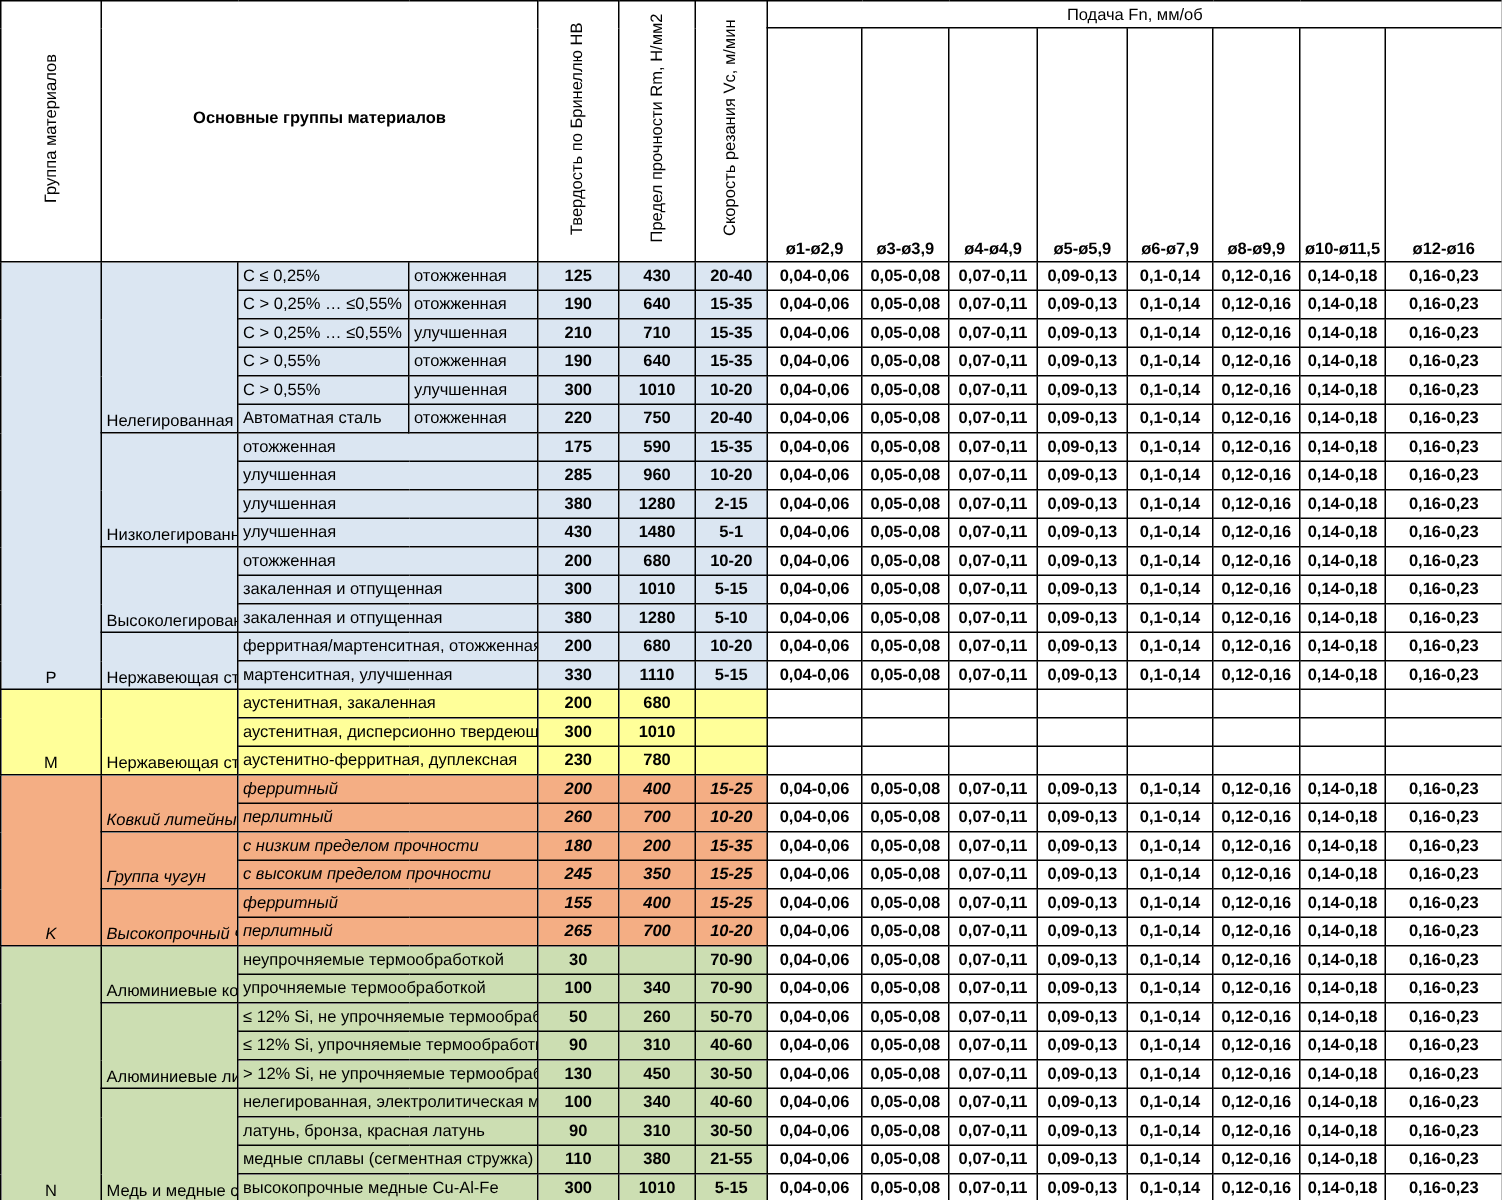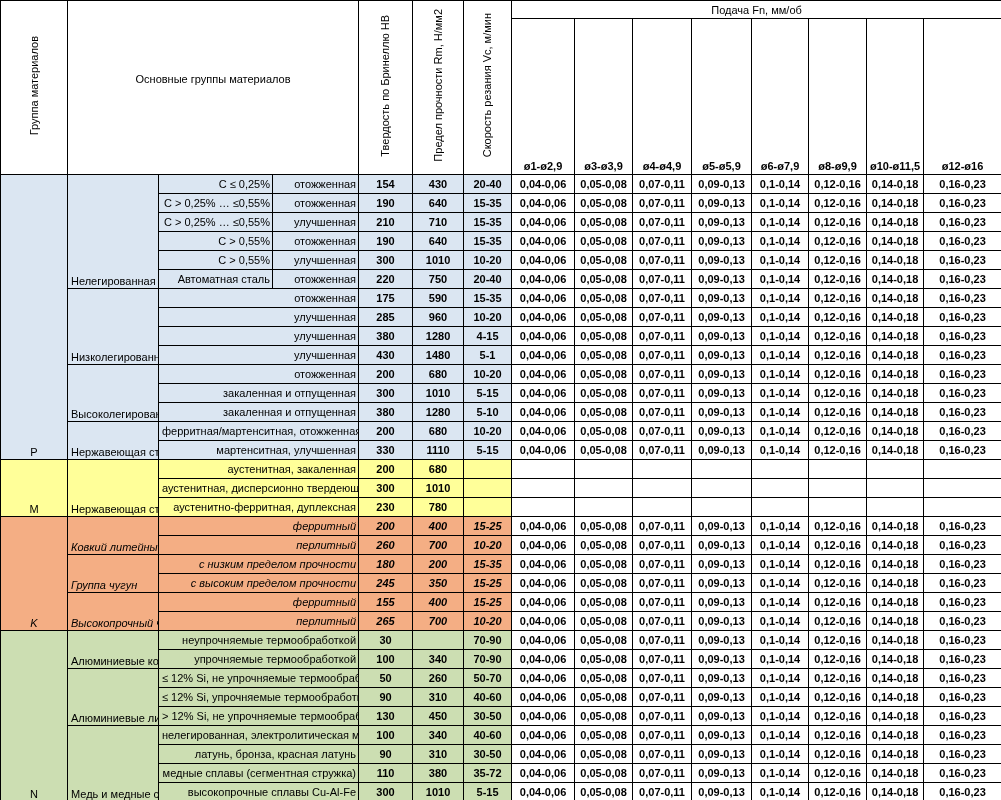"Основные группы материалов" .main-groups-cell { font-weight: none -> bold }
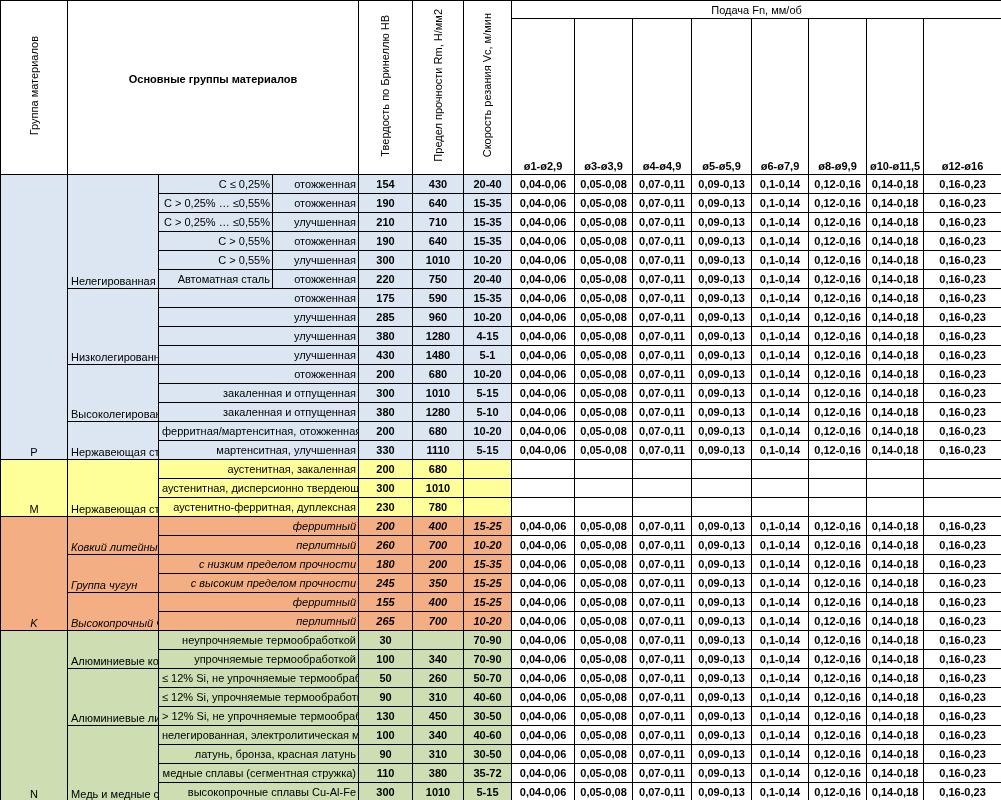"C ≤ 0,25%" .cell-desc { text-align: right -> left }
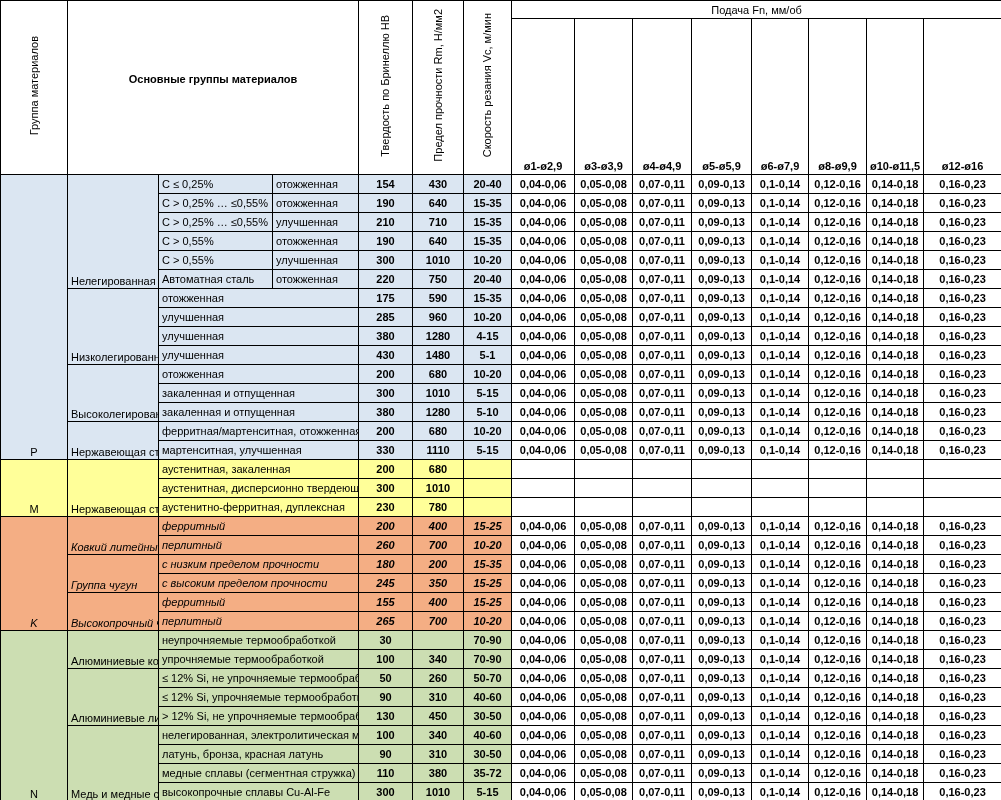"154" td.cell-num { text: 154 -> 125 }
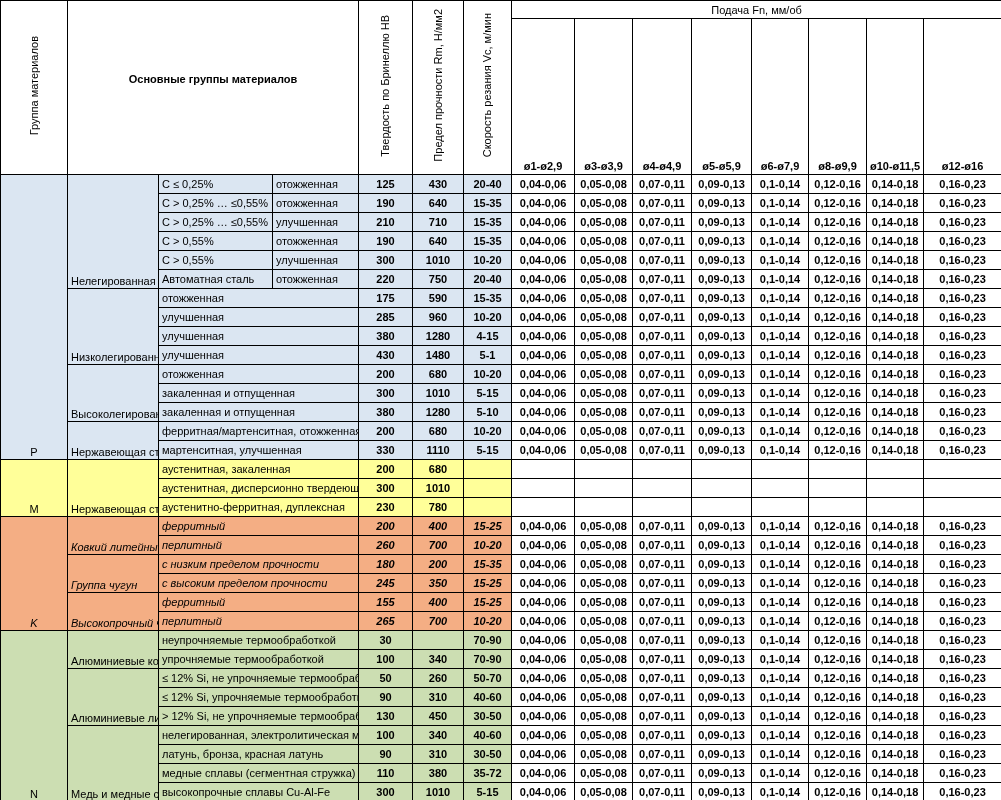"4-15" td.cell-num { text: 4-15 -> 2-15 }
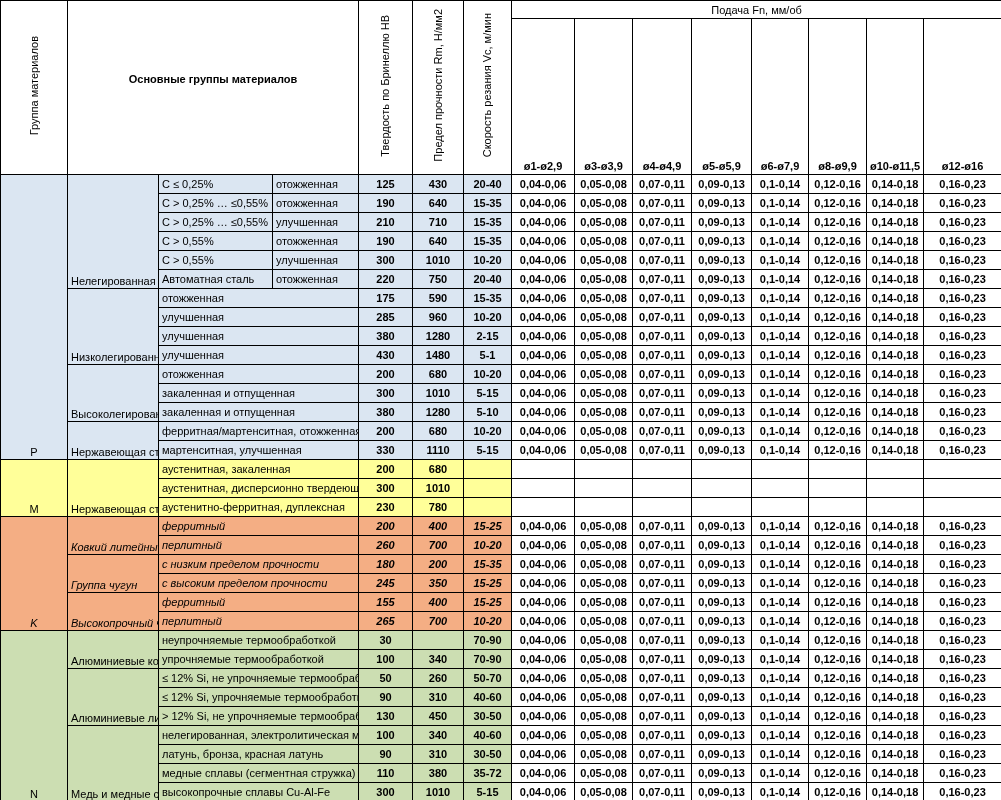"35-72" td.cell-num { text: 35-72 -> 21-55 }
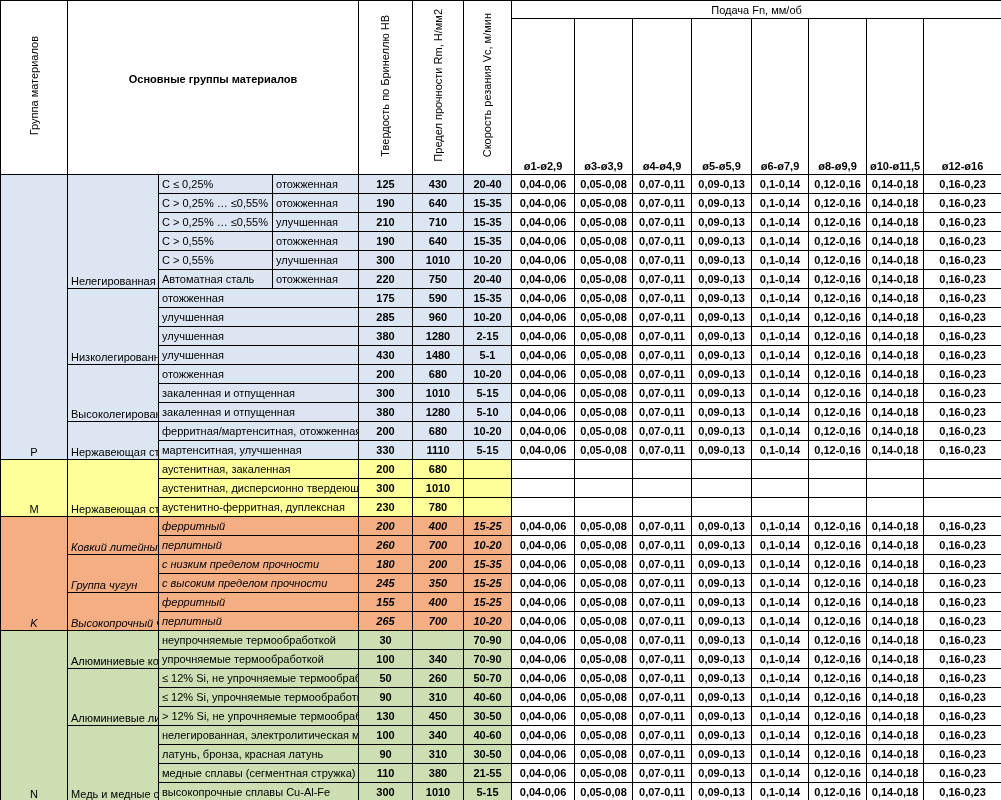"высокопрочные сплавы Cu-Al-Fe" td.cell-desc { text: сплавы -> медные }
